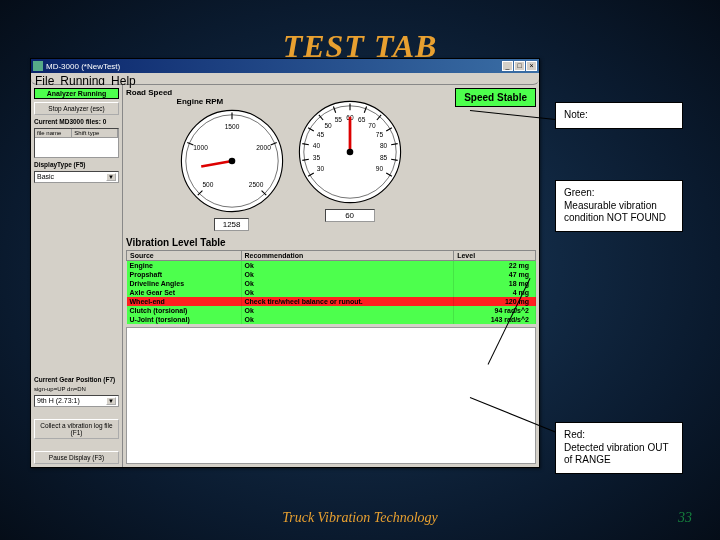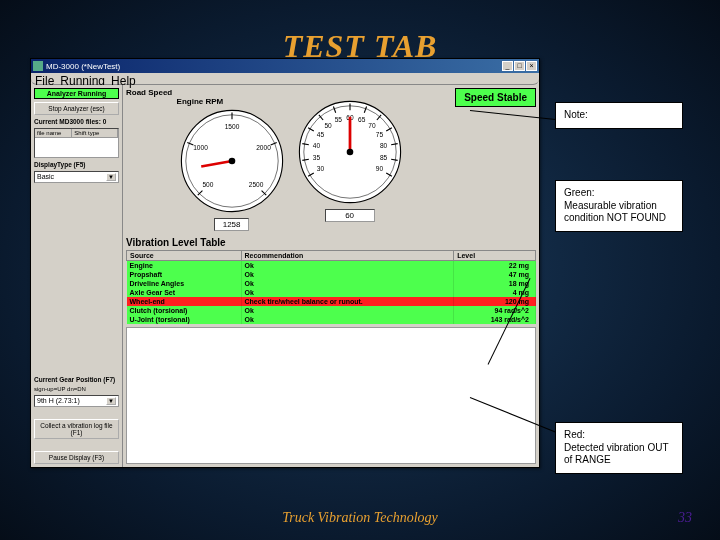"33" .page-num { color: #4c1d95 -> #15803d }
